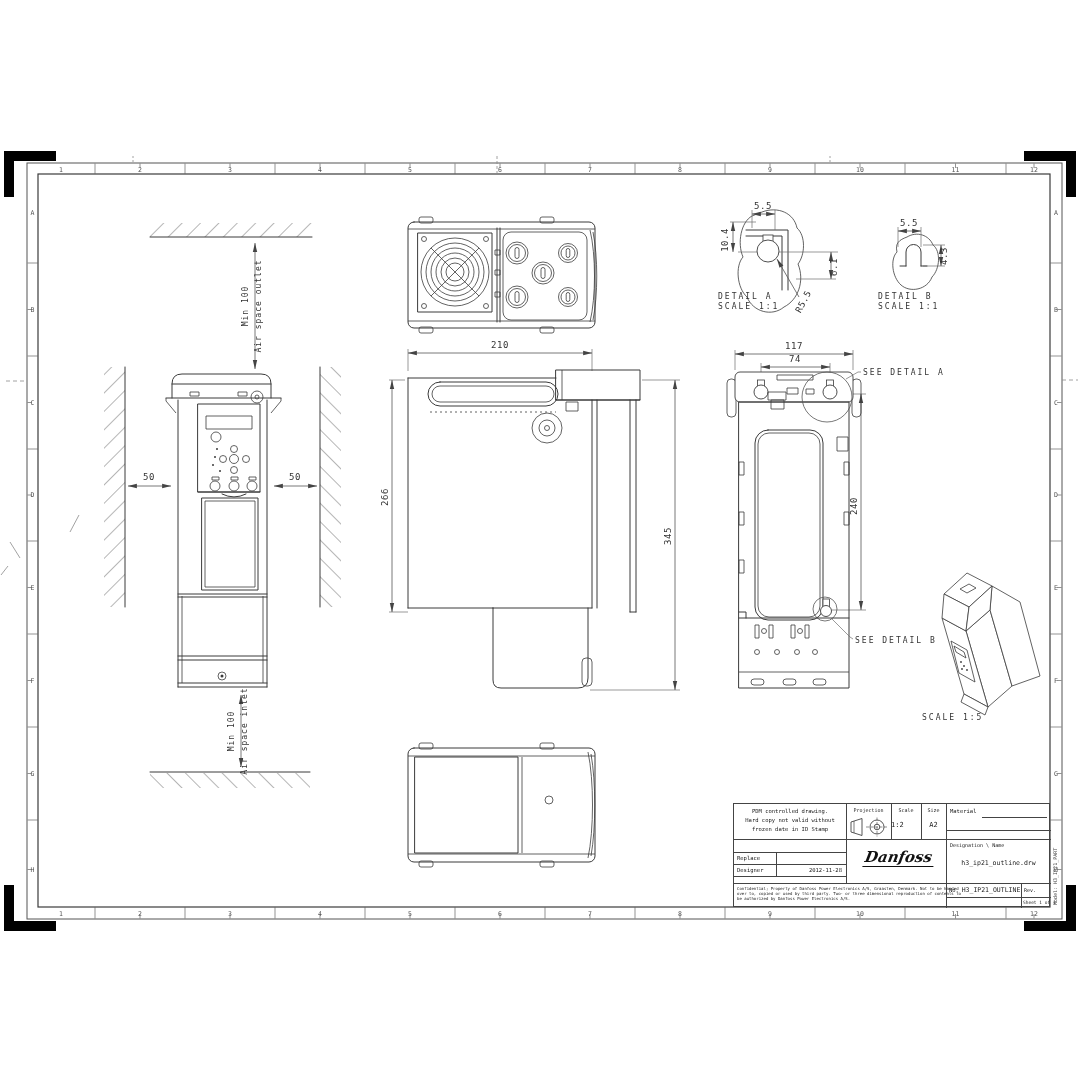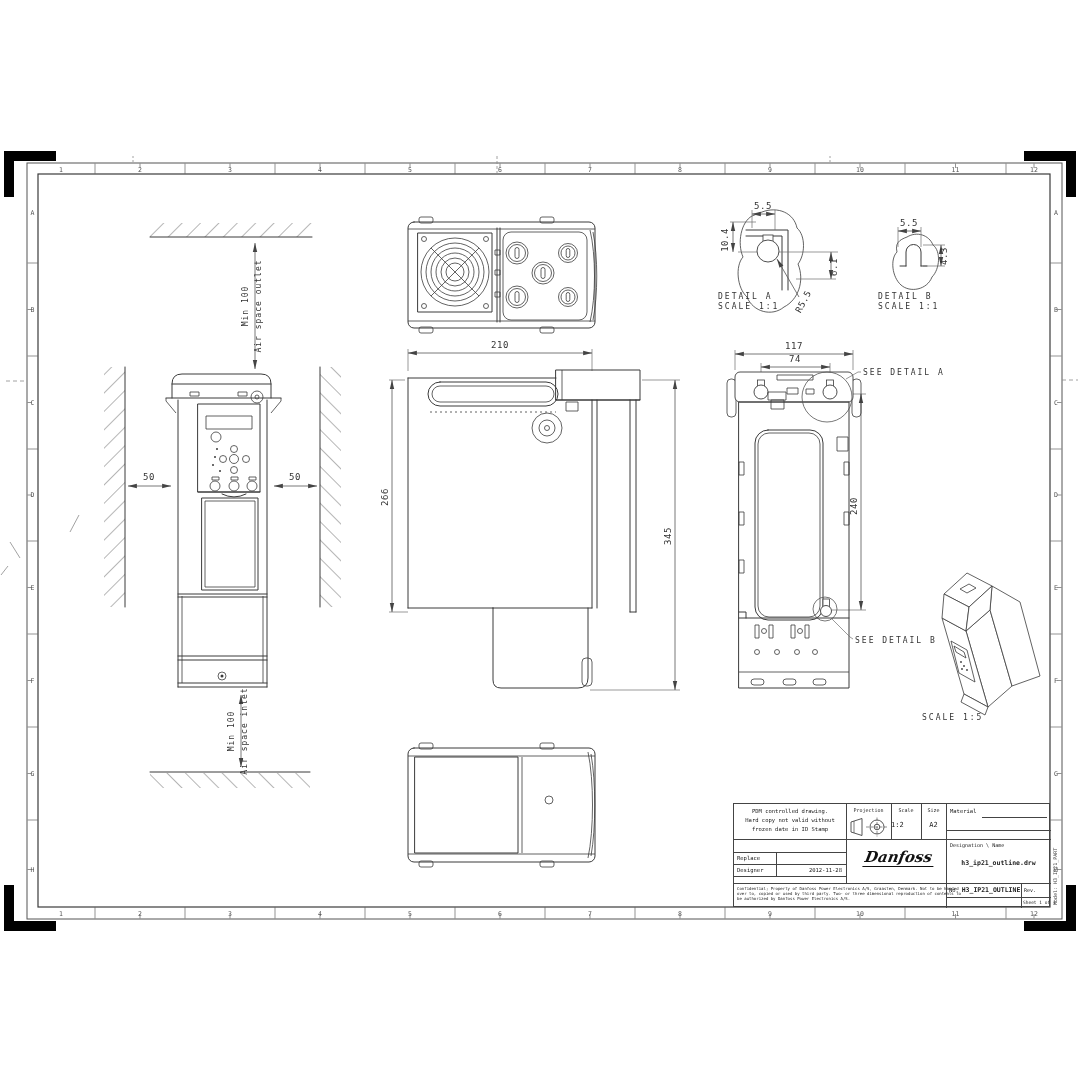"h3_ip21_outline.drw" .f65 { font-weight: bold -> none }
